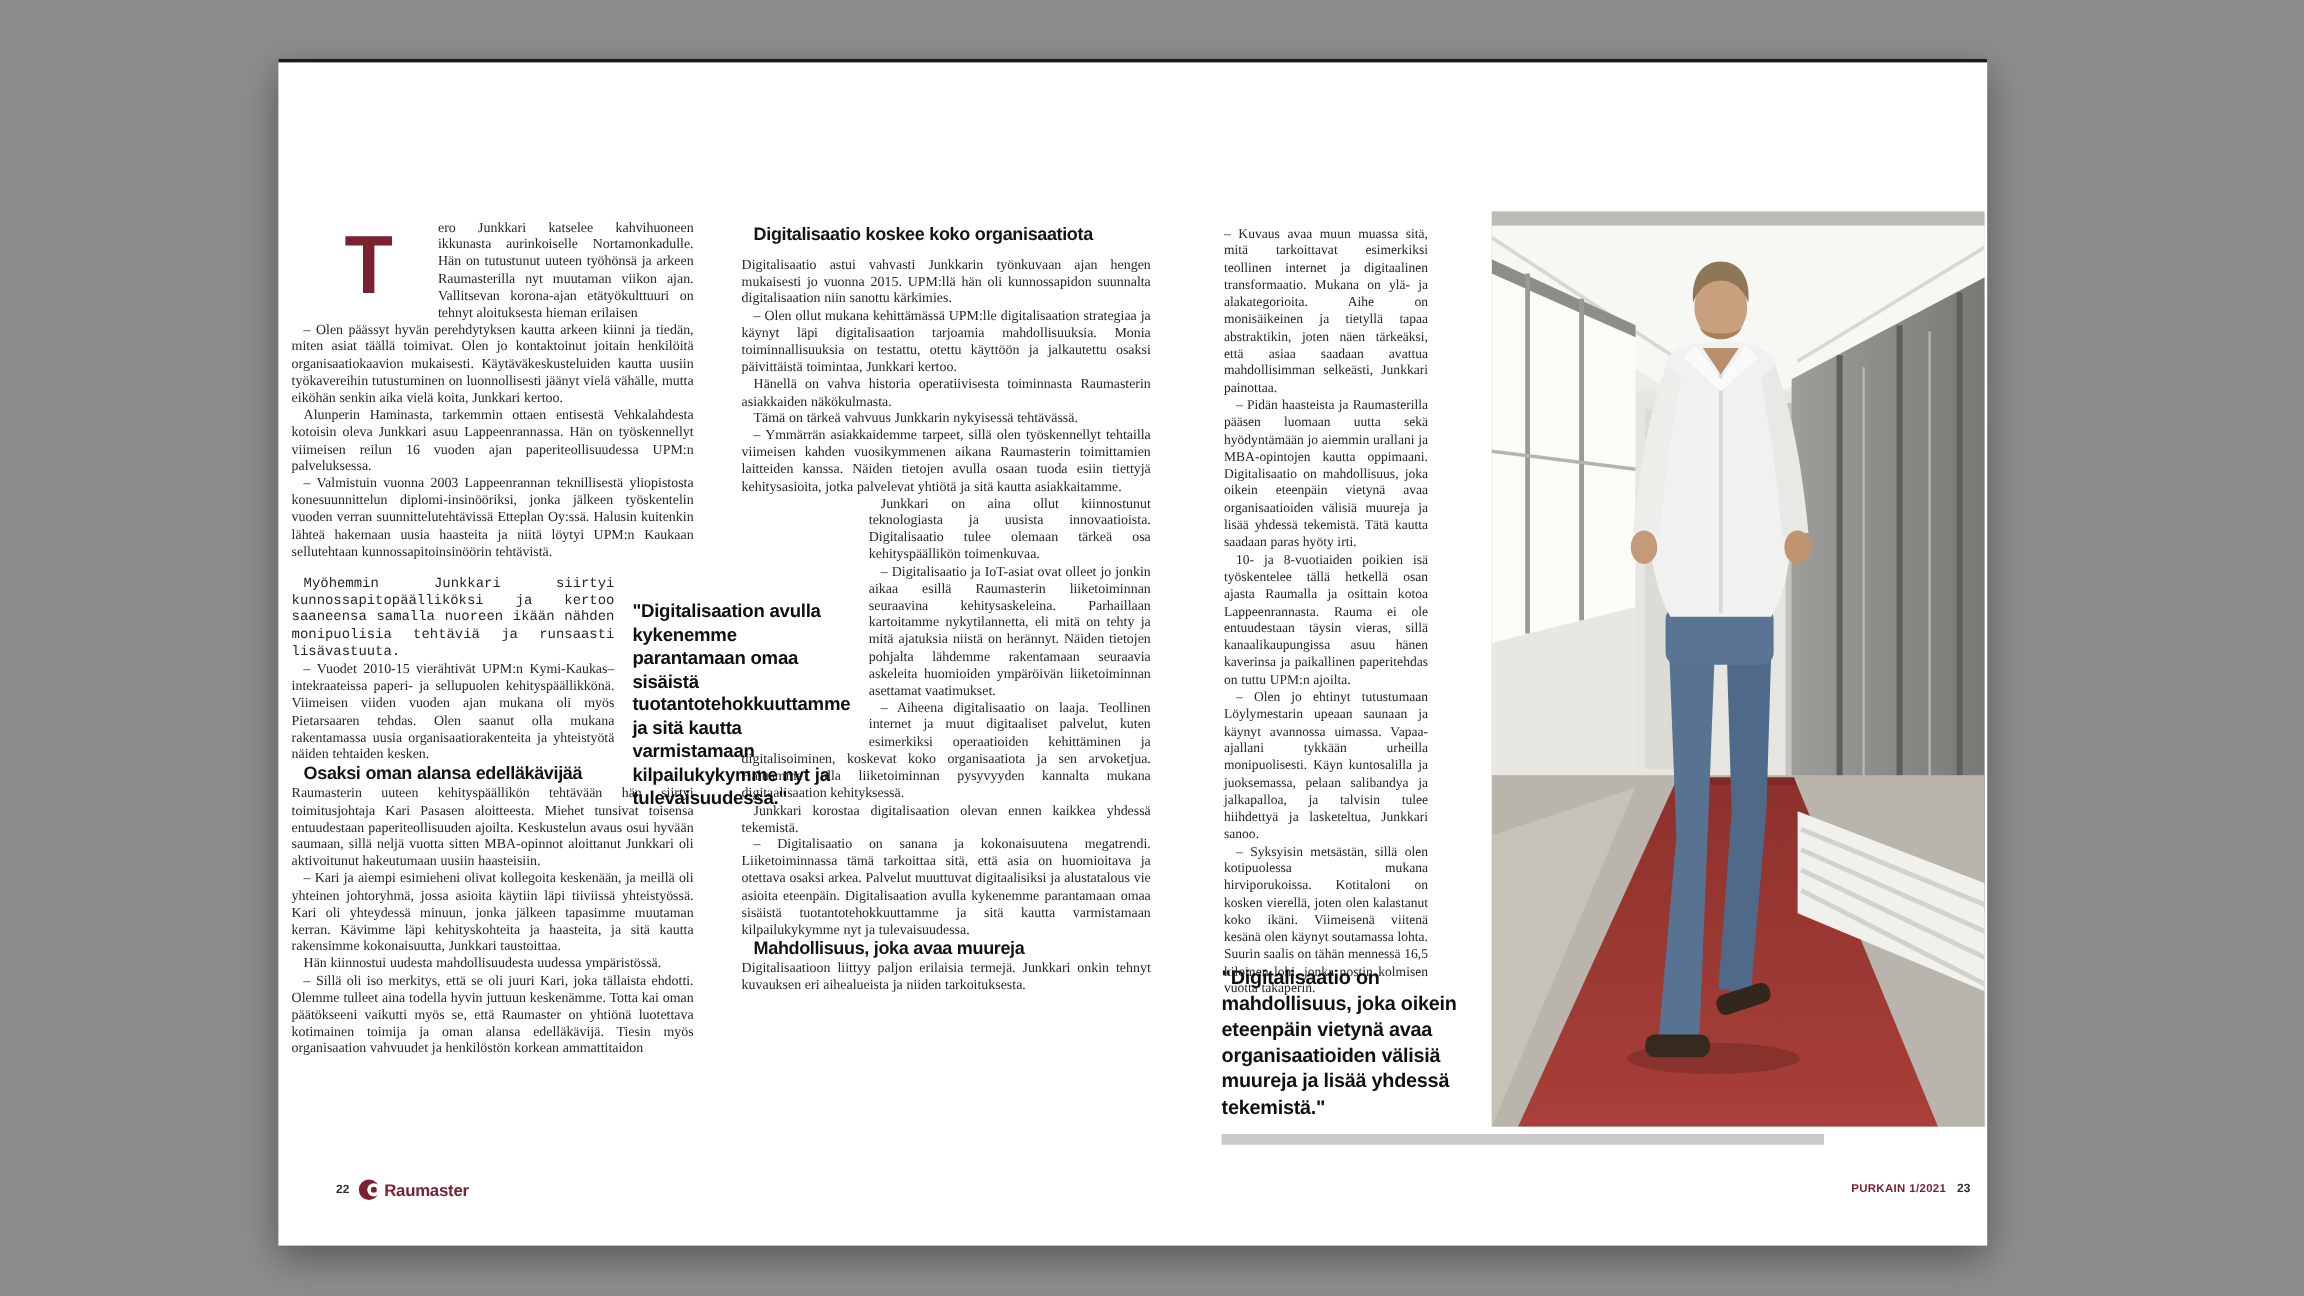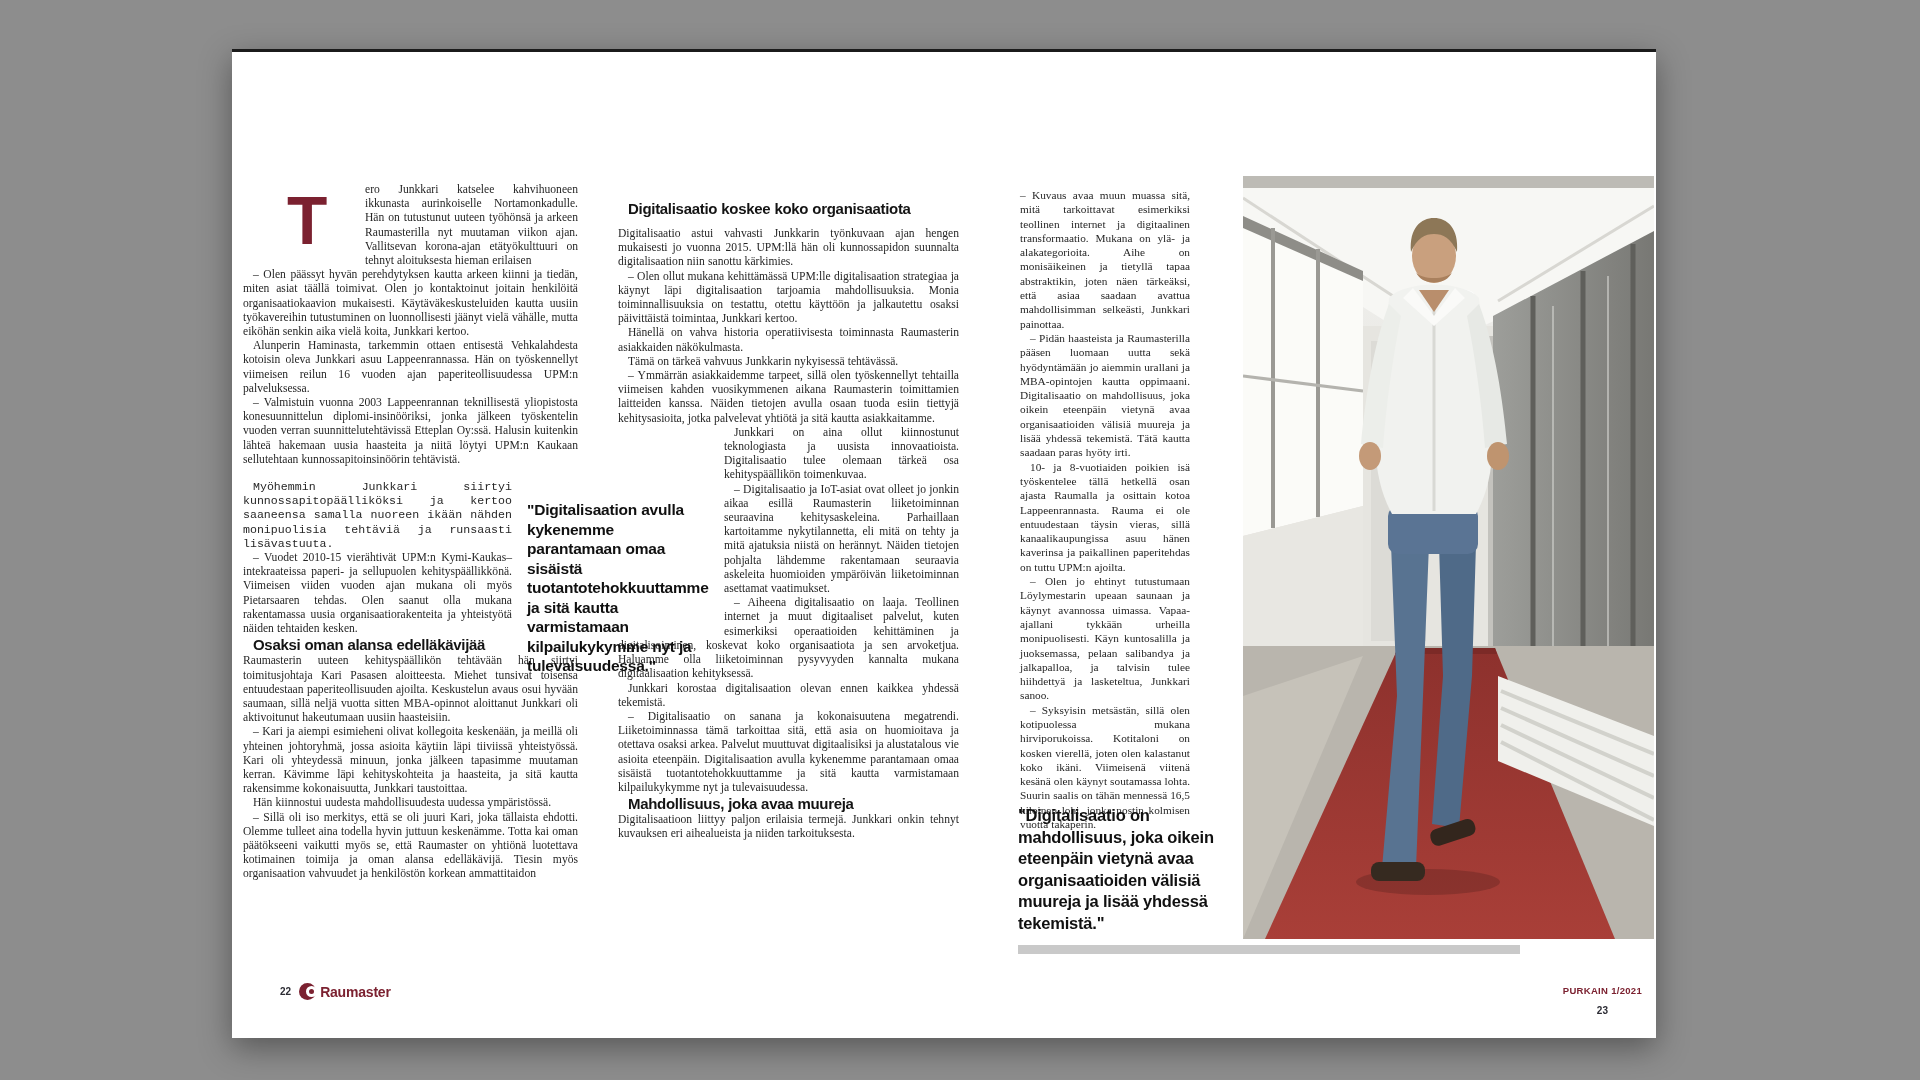"Digitalisaatio koskee koko" .subhead.first { margin-top: 17px -> 4px }
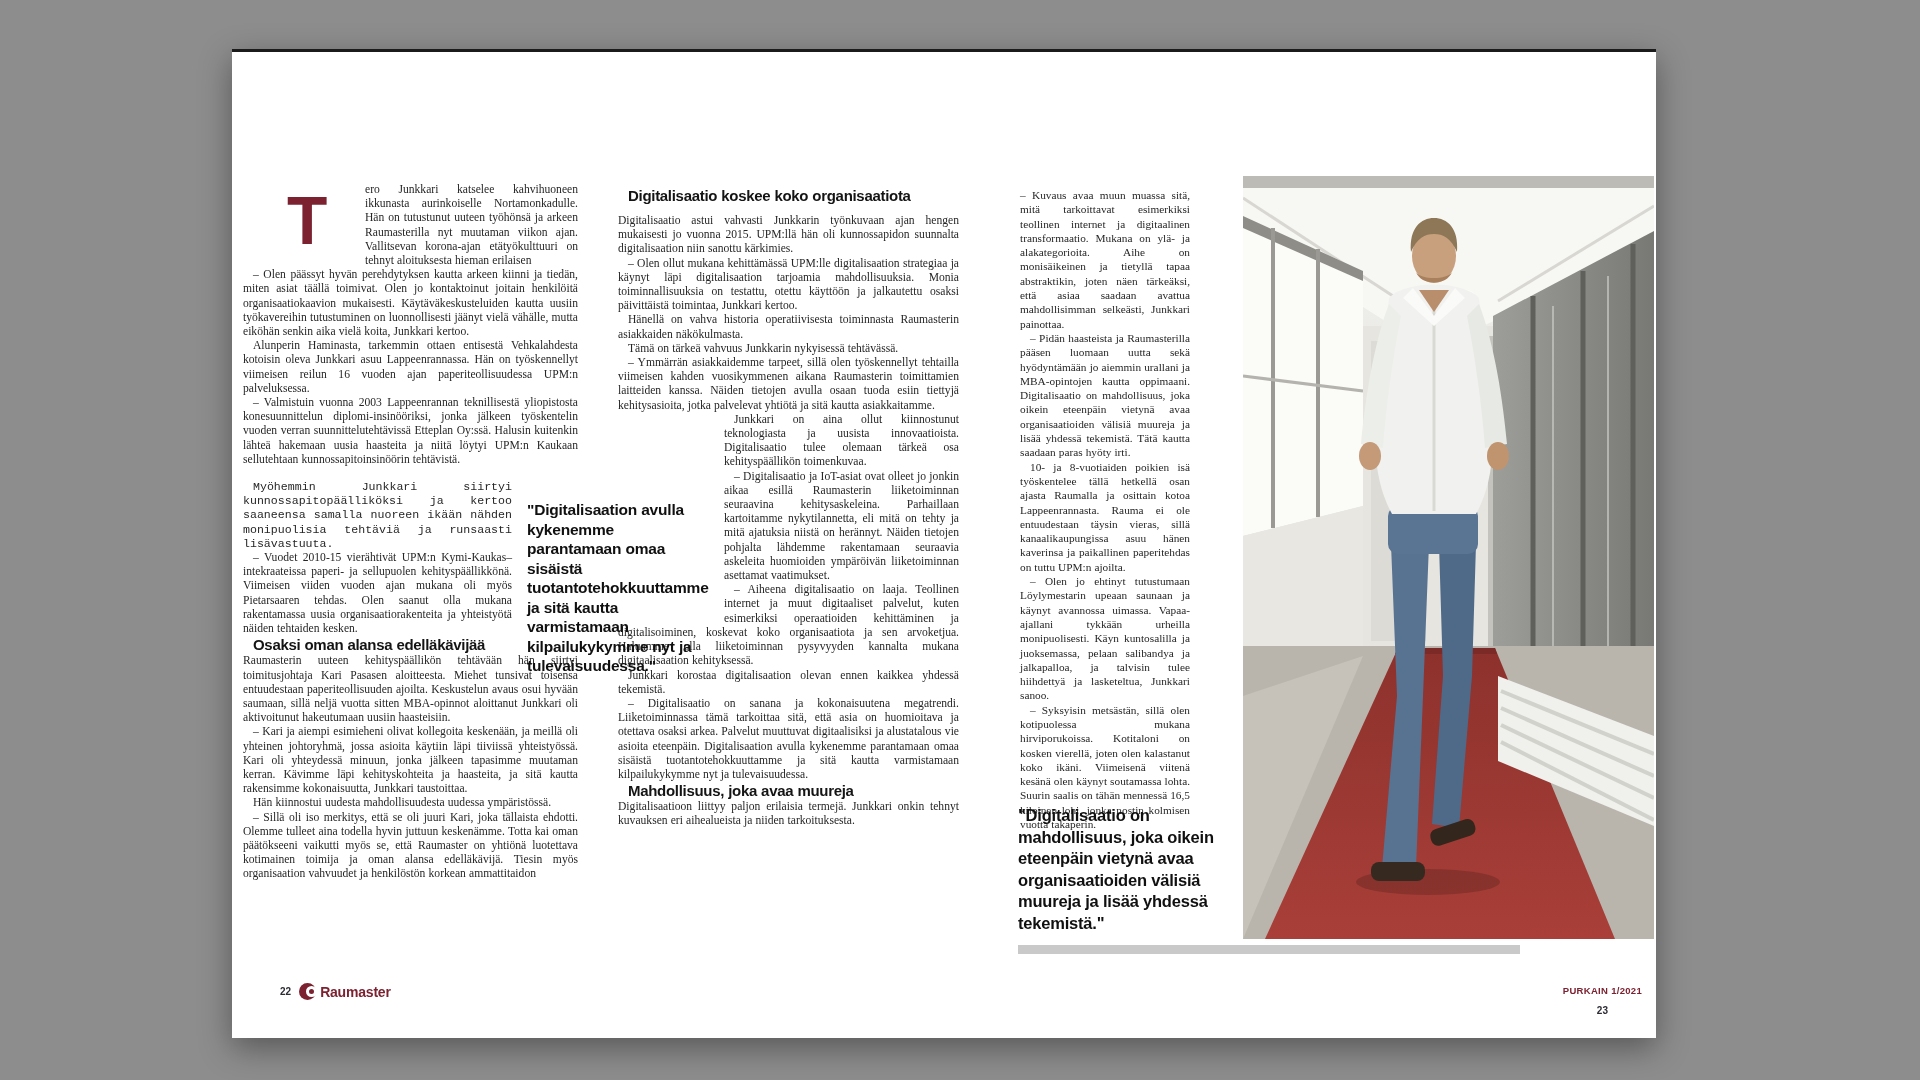"PURKAIN 1/2021" .footer-right { flex-direction: column -> none }
